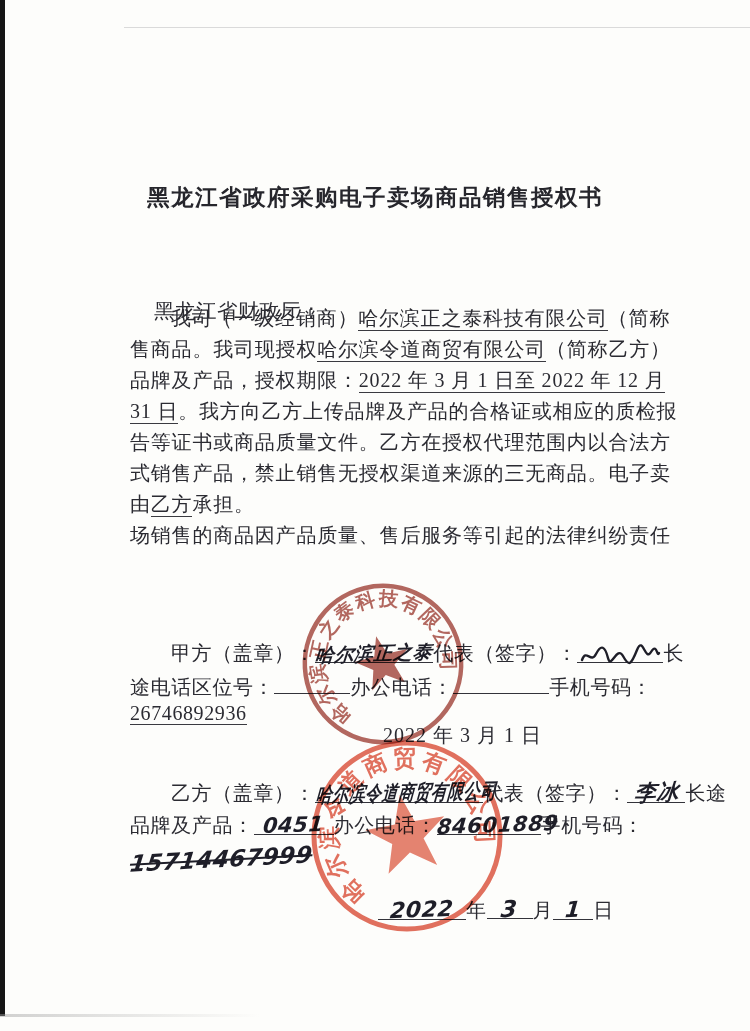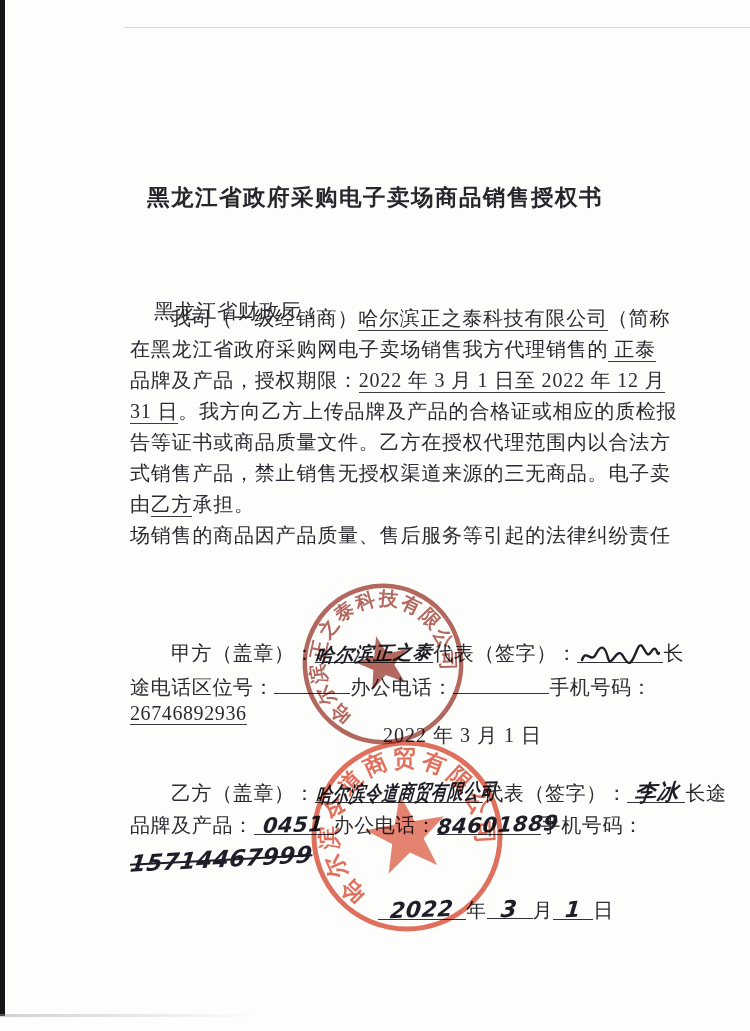"售商品。我司现授权哈尔滨令道商贸有限公司（简称乙方）" div.bline { html: none -> <div><span>售商品。我司现授权</span><span>哈尔滨令道商贸有限公司</span><span>（简称乙方）</span></div> }
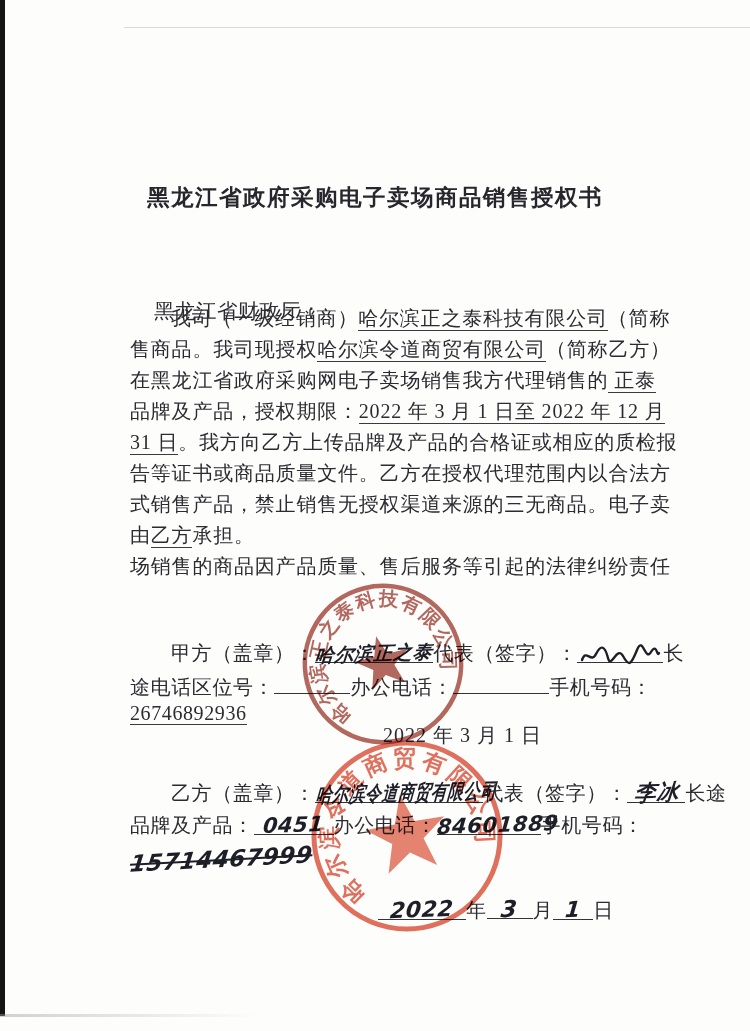"在黑龙江省政府采购网电子卖场销售我方代理销售的 正泰" div.bline { html: <div><span>在黑龙江省政府采购网电子卖场销售我方代理销售的</span><span> 正泰</span></div> -> none }
